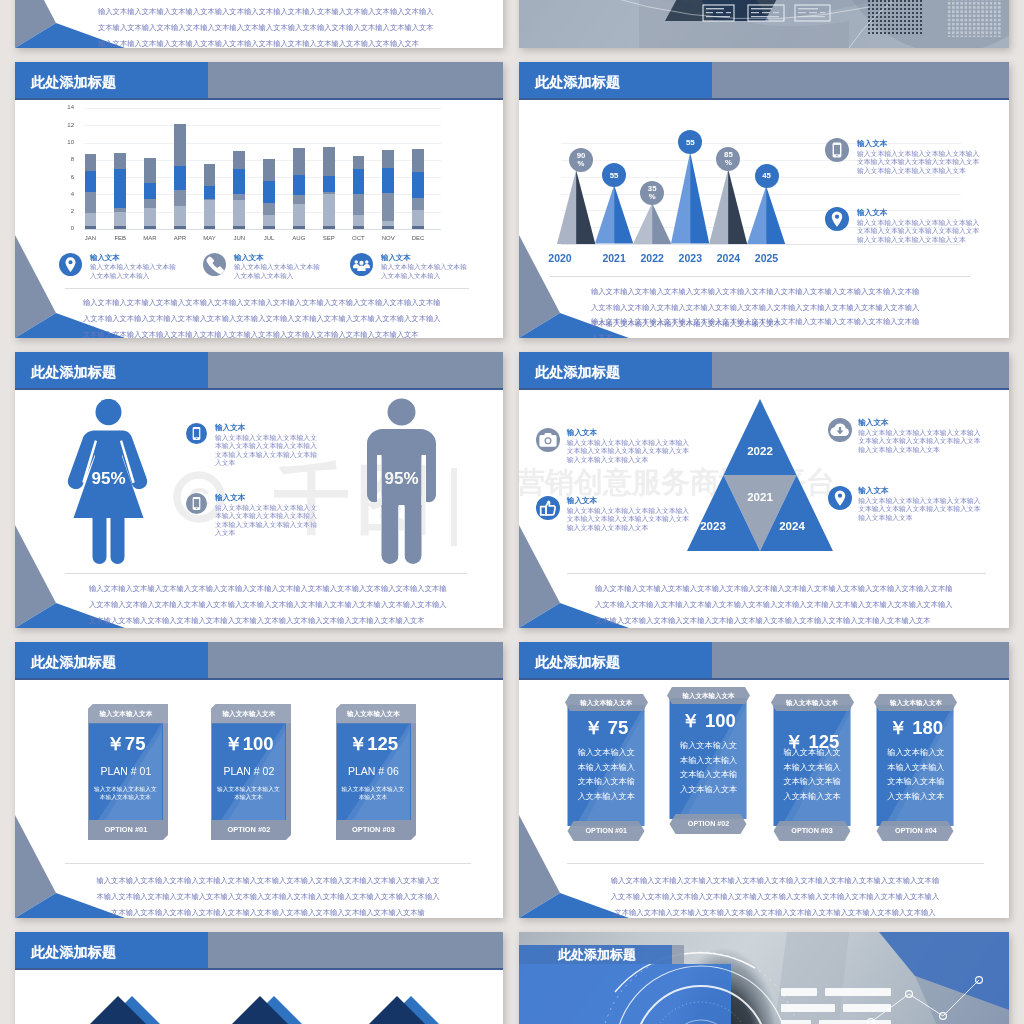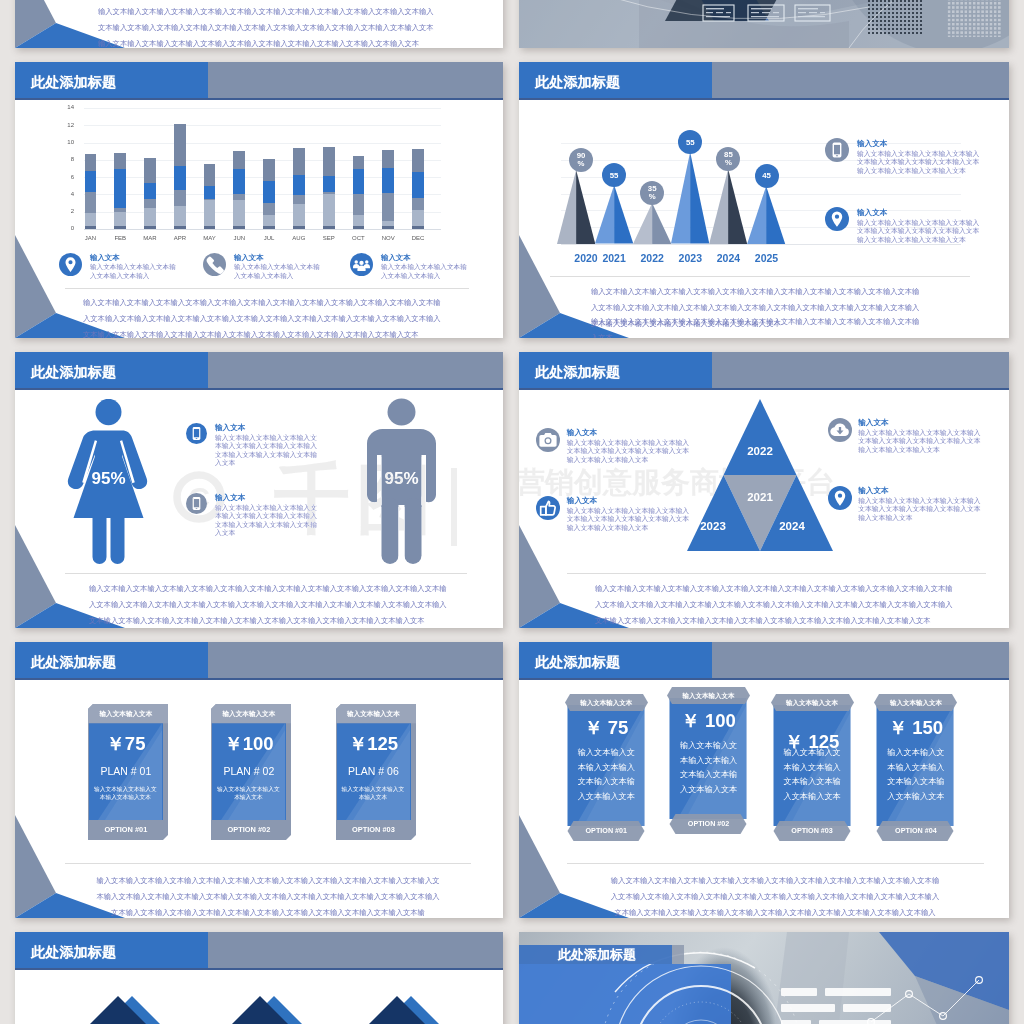"2020" div.yrlabel { left: 45px -> 19px }
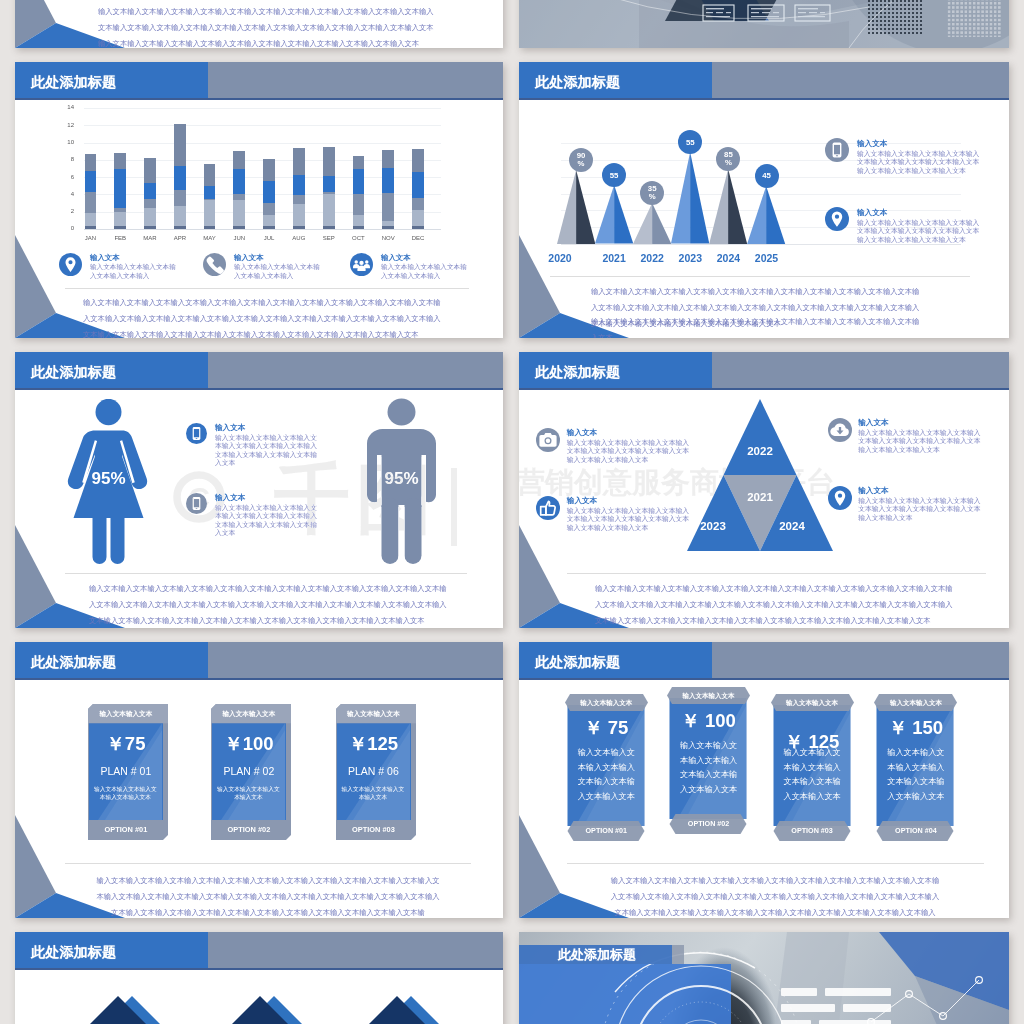"￥ 150" div.price { text: 150 -> 180 }
